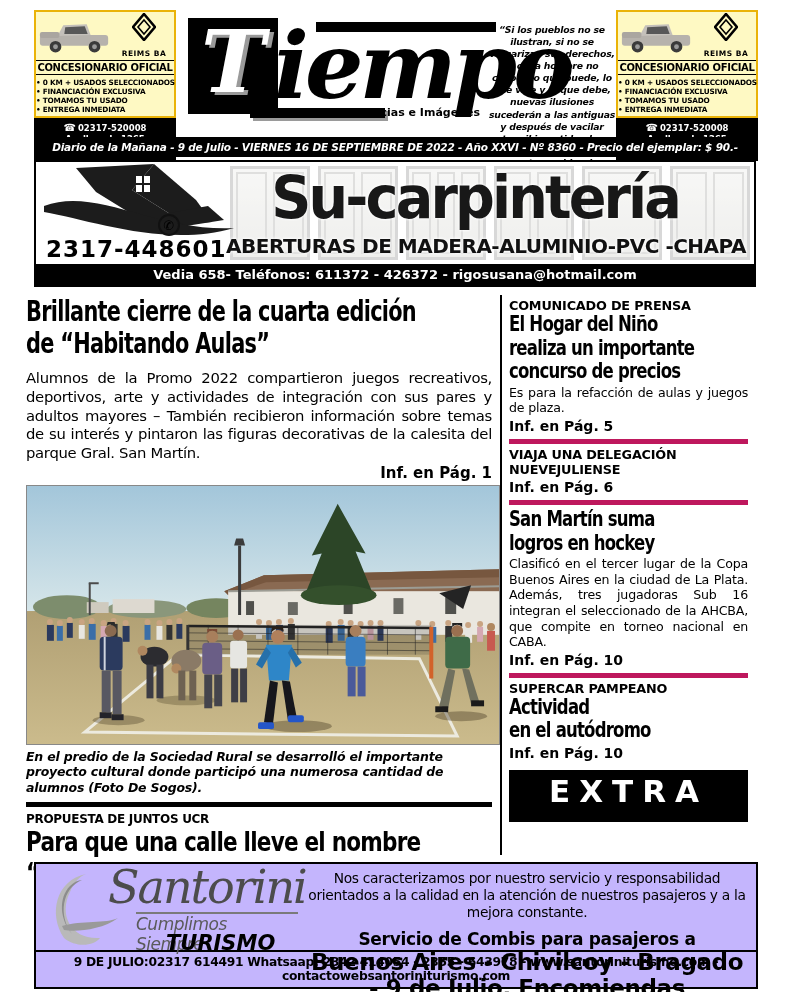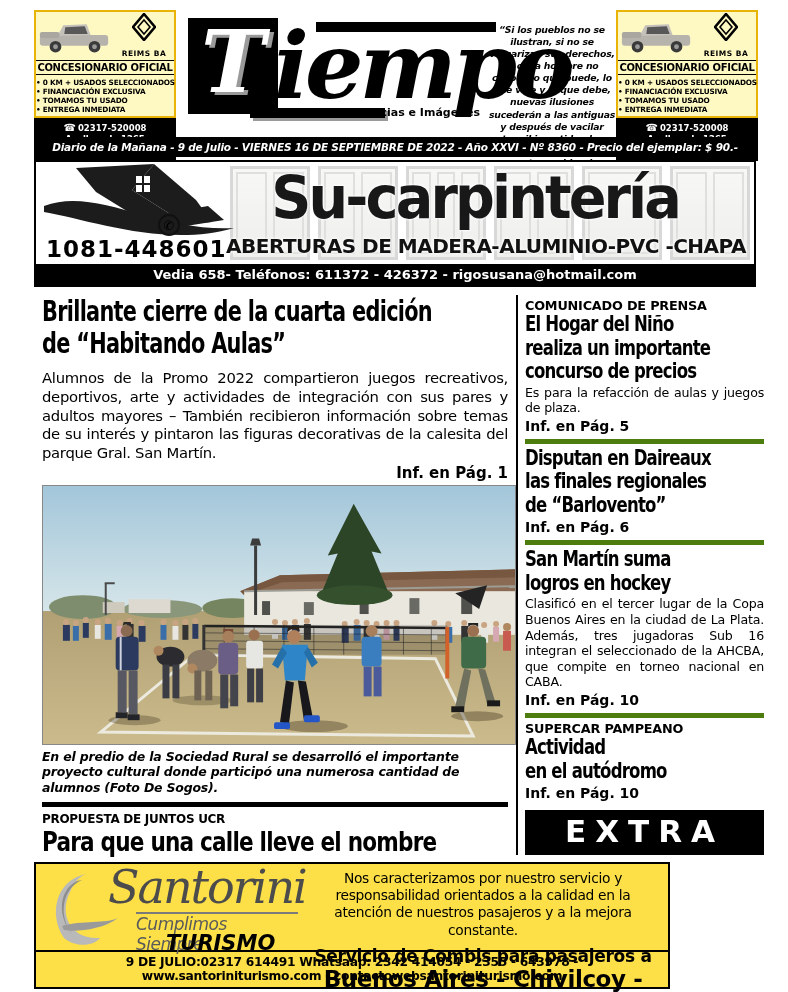"1081-448601" div.carp-phone { text: 1081-448601 -> 2317-448601 }
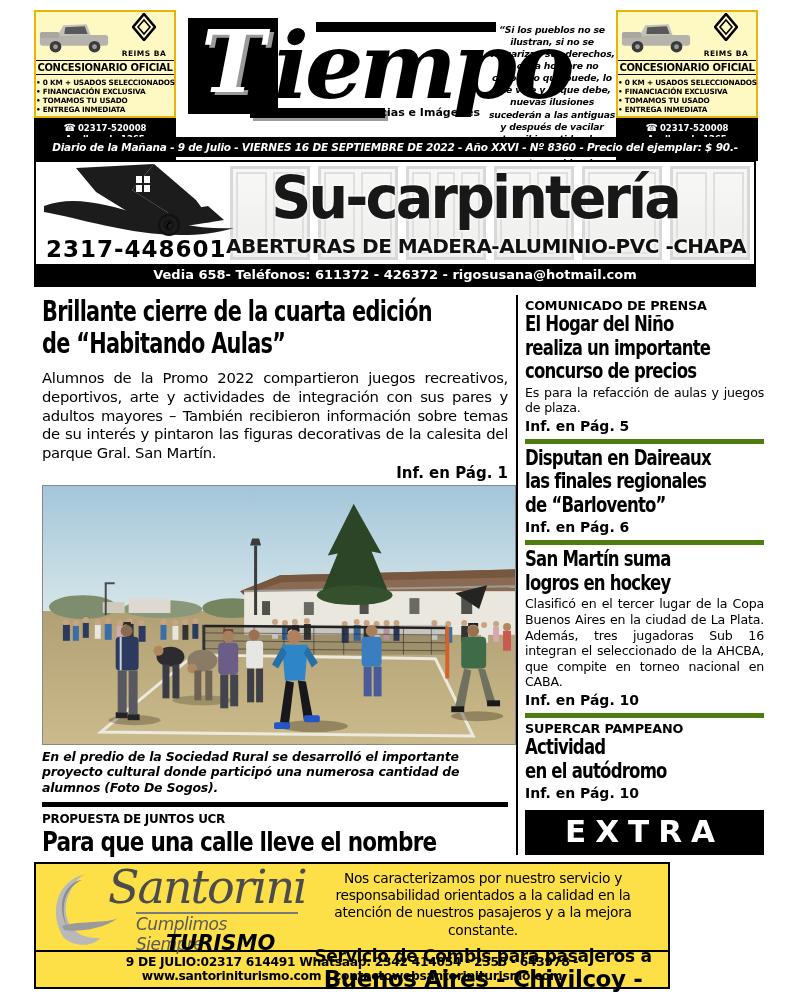"Brillante cierre de la cuarta" .content { left: 42px -> 26px }
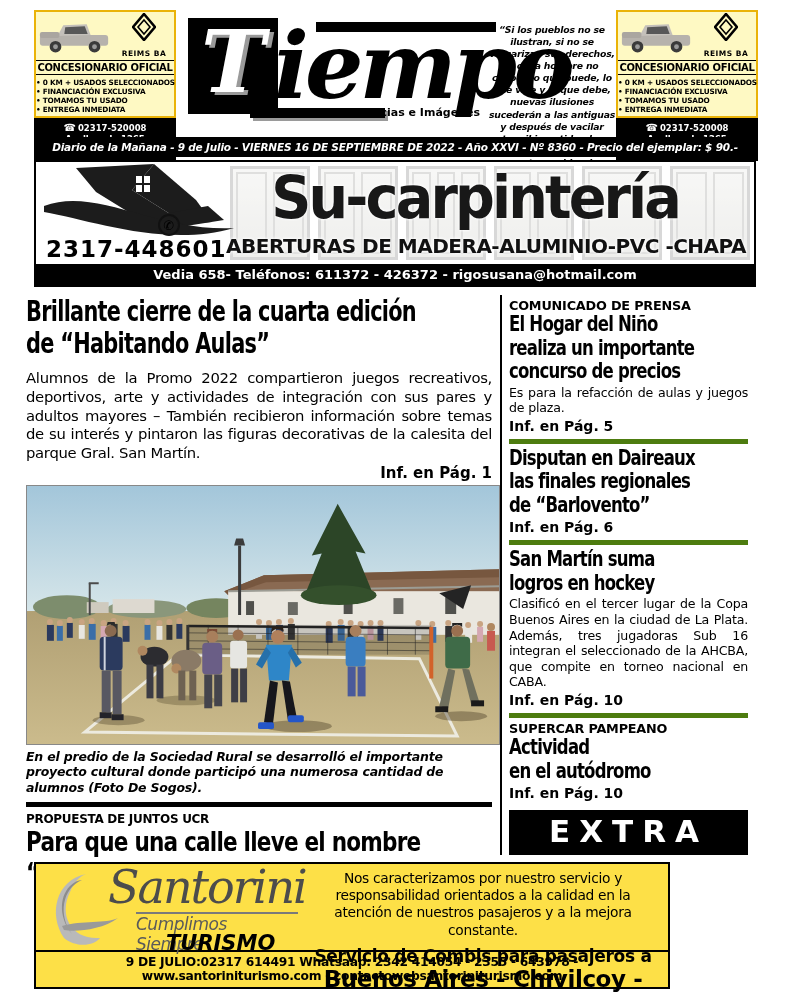"COMUNICADO DE PRENSA" .r-art { border-bottom: 5px solid #4d7c0f -> 5px solid #be185d }
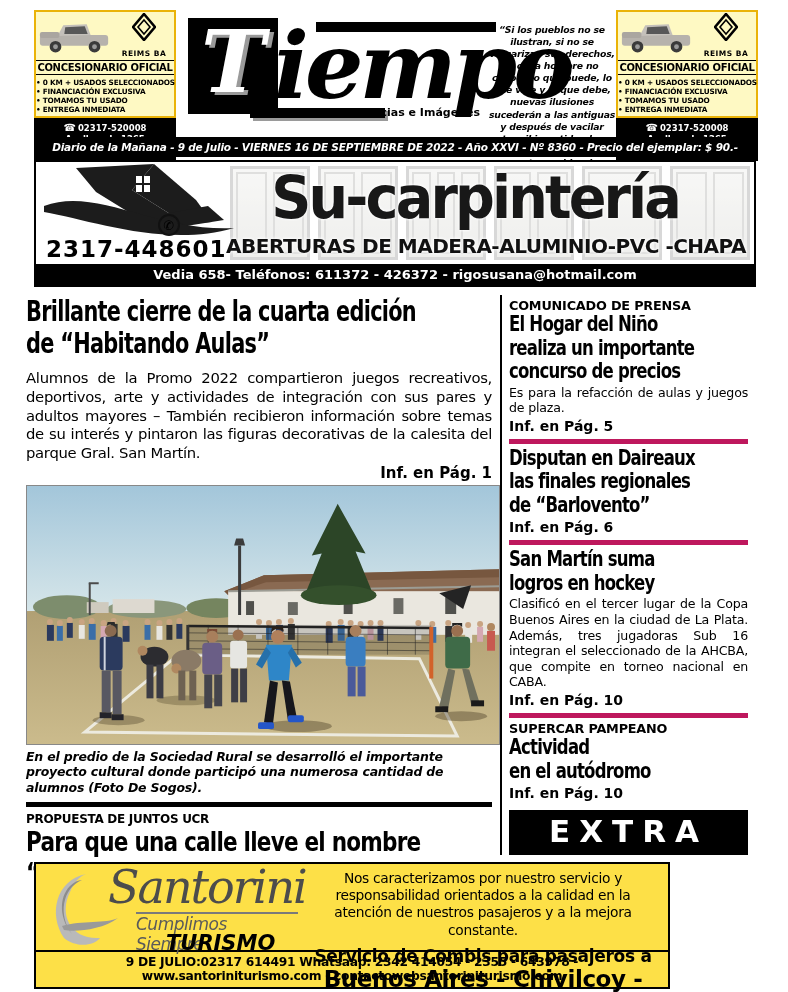"VIAJA UNA DELEGACIÓN" div.kicker-r { html: none -> <div>VIAJA UNA DELEGACIÓN NUEVEJULIENSE</div> }
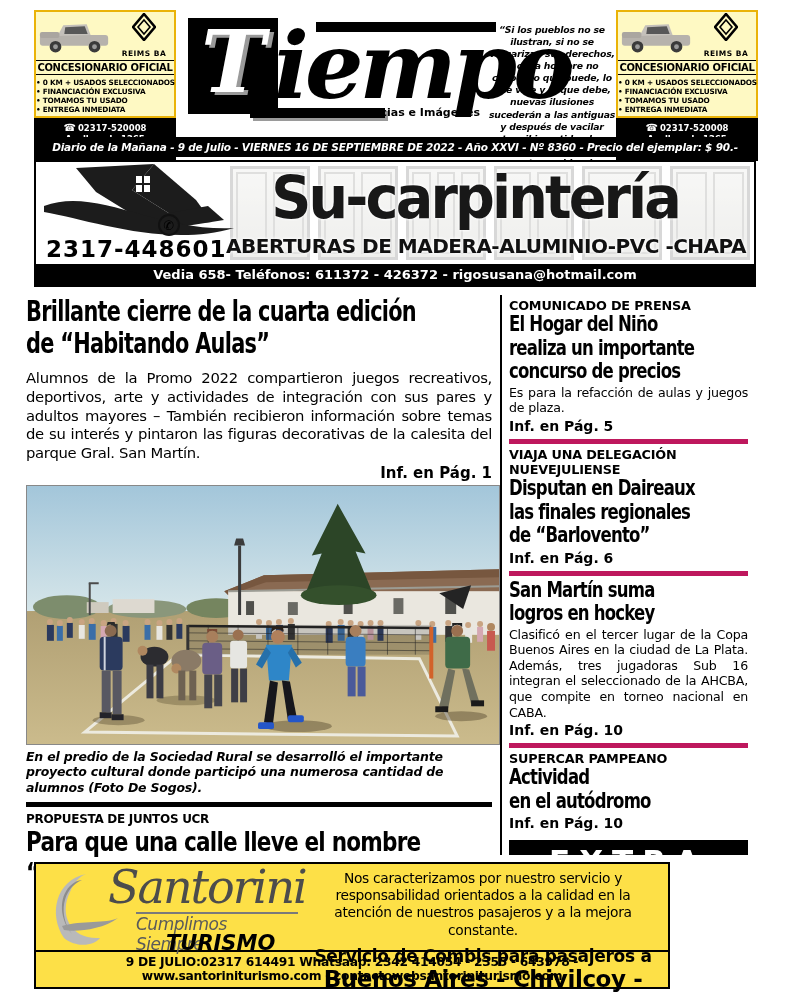"Disputan en Daireaux" h3 { html: <h3><span>Disputan en Daireaux las finales regionales de “Barlovento”</span></h3> -> none }
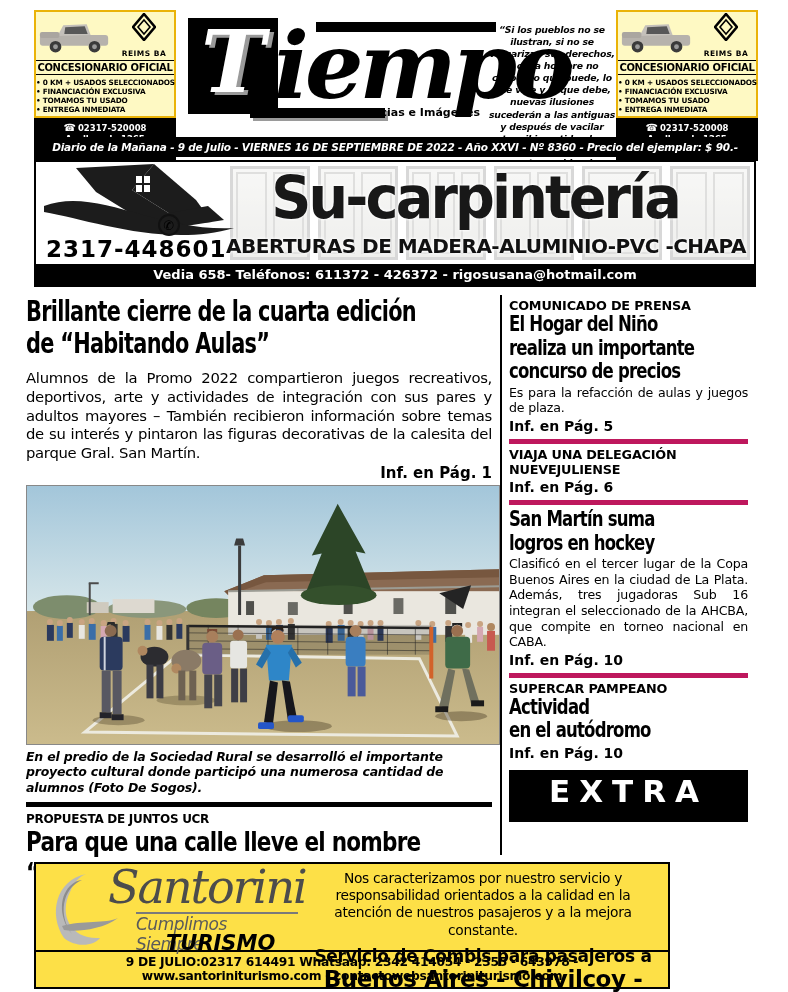"Santorini" .santorini { background: #fde047 -> #c4b5fd; width: 636px -> 724px }
